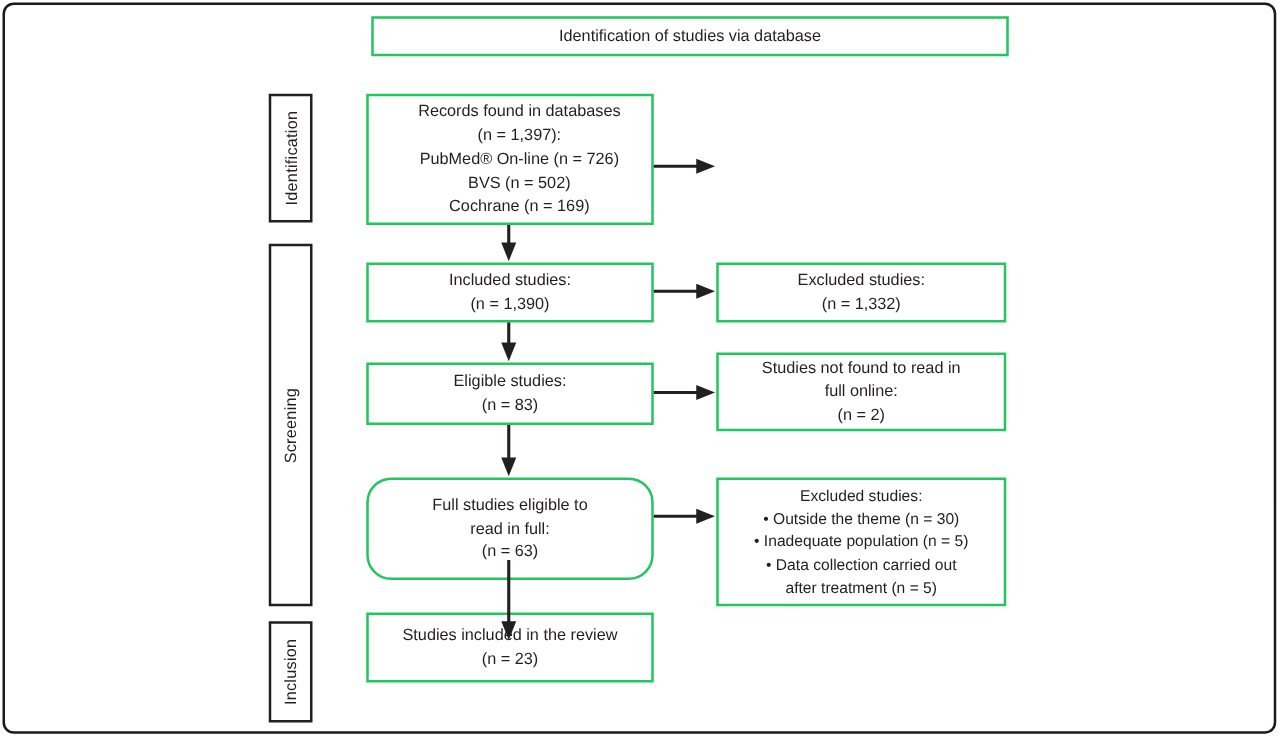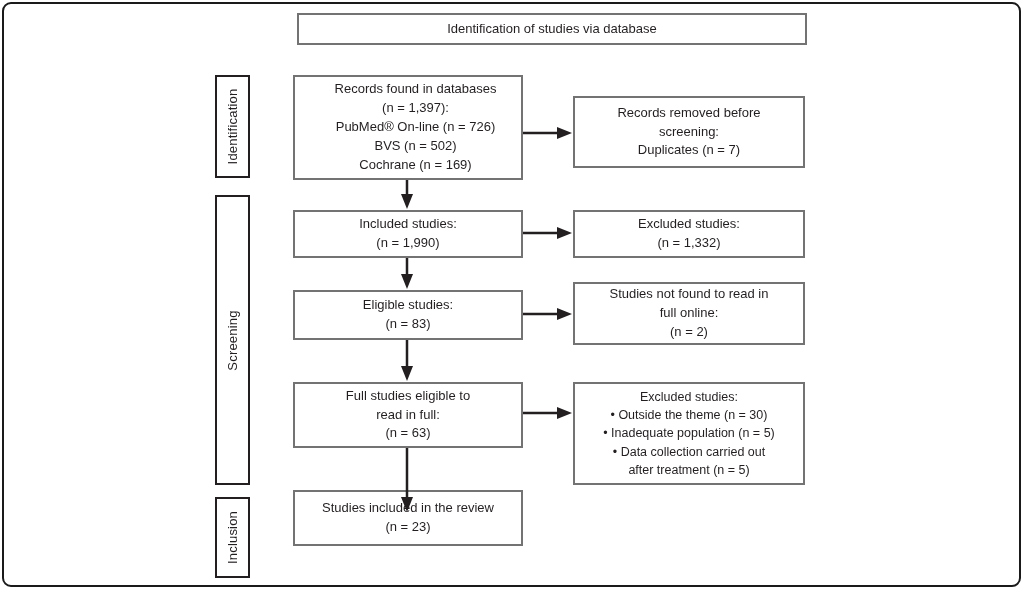"Identification of studies via database" .box { border: 2px solid #737373 -> 2px solid #22c55e }
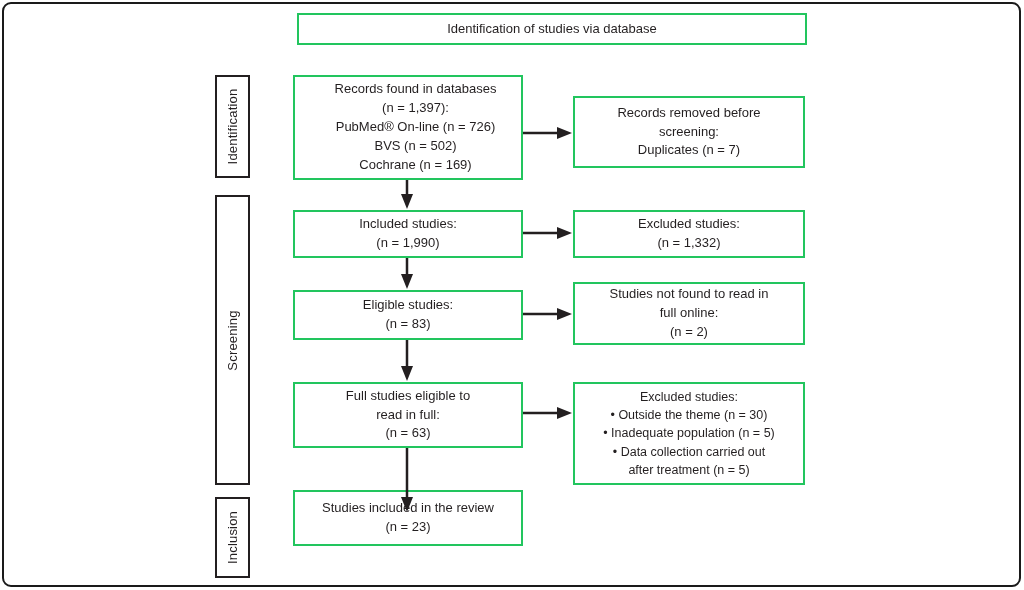"Records removed before" div.box { html: <div>Records removed before screening: Duplicates (n = 7)</div> -> none }
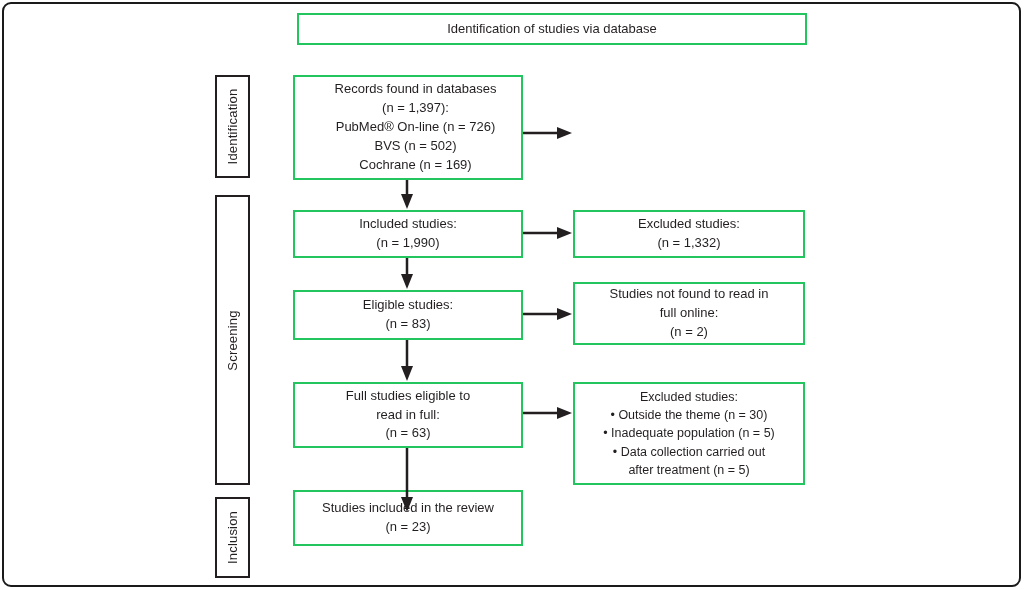"Included studies:" div.box { text: 1,990 -> 1,390 }
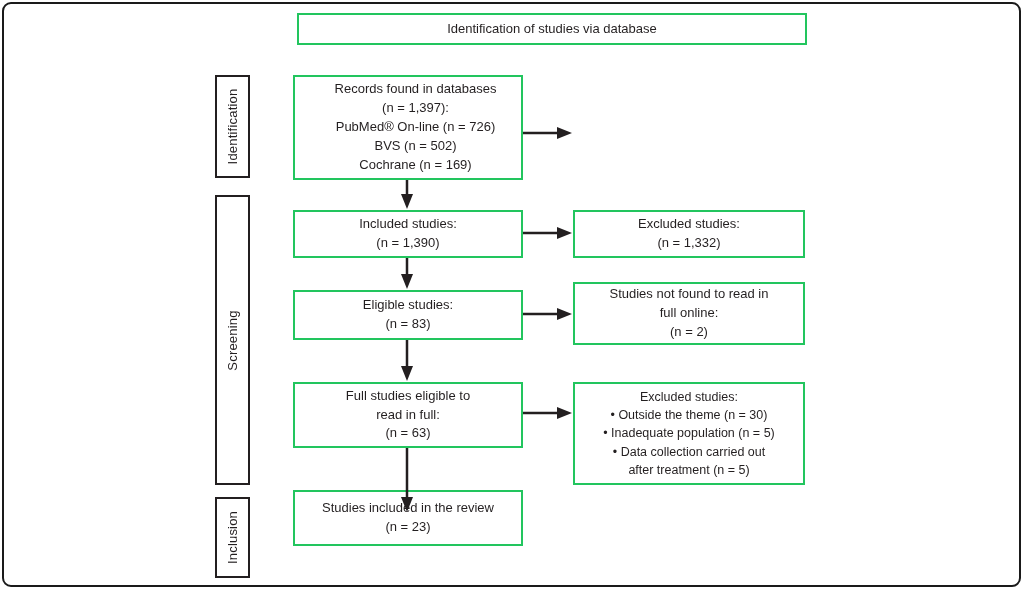"Full studies eligible to" .b4 { border-radius: none -> 20px; height: 66px -> 82px }
